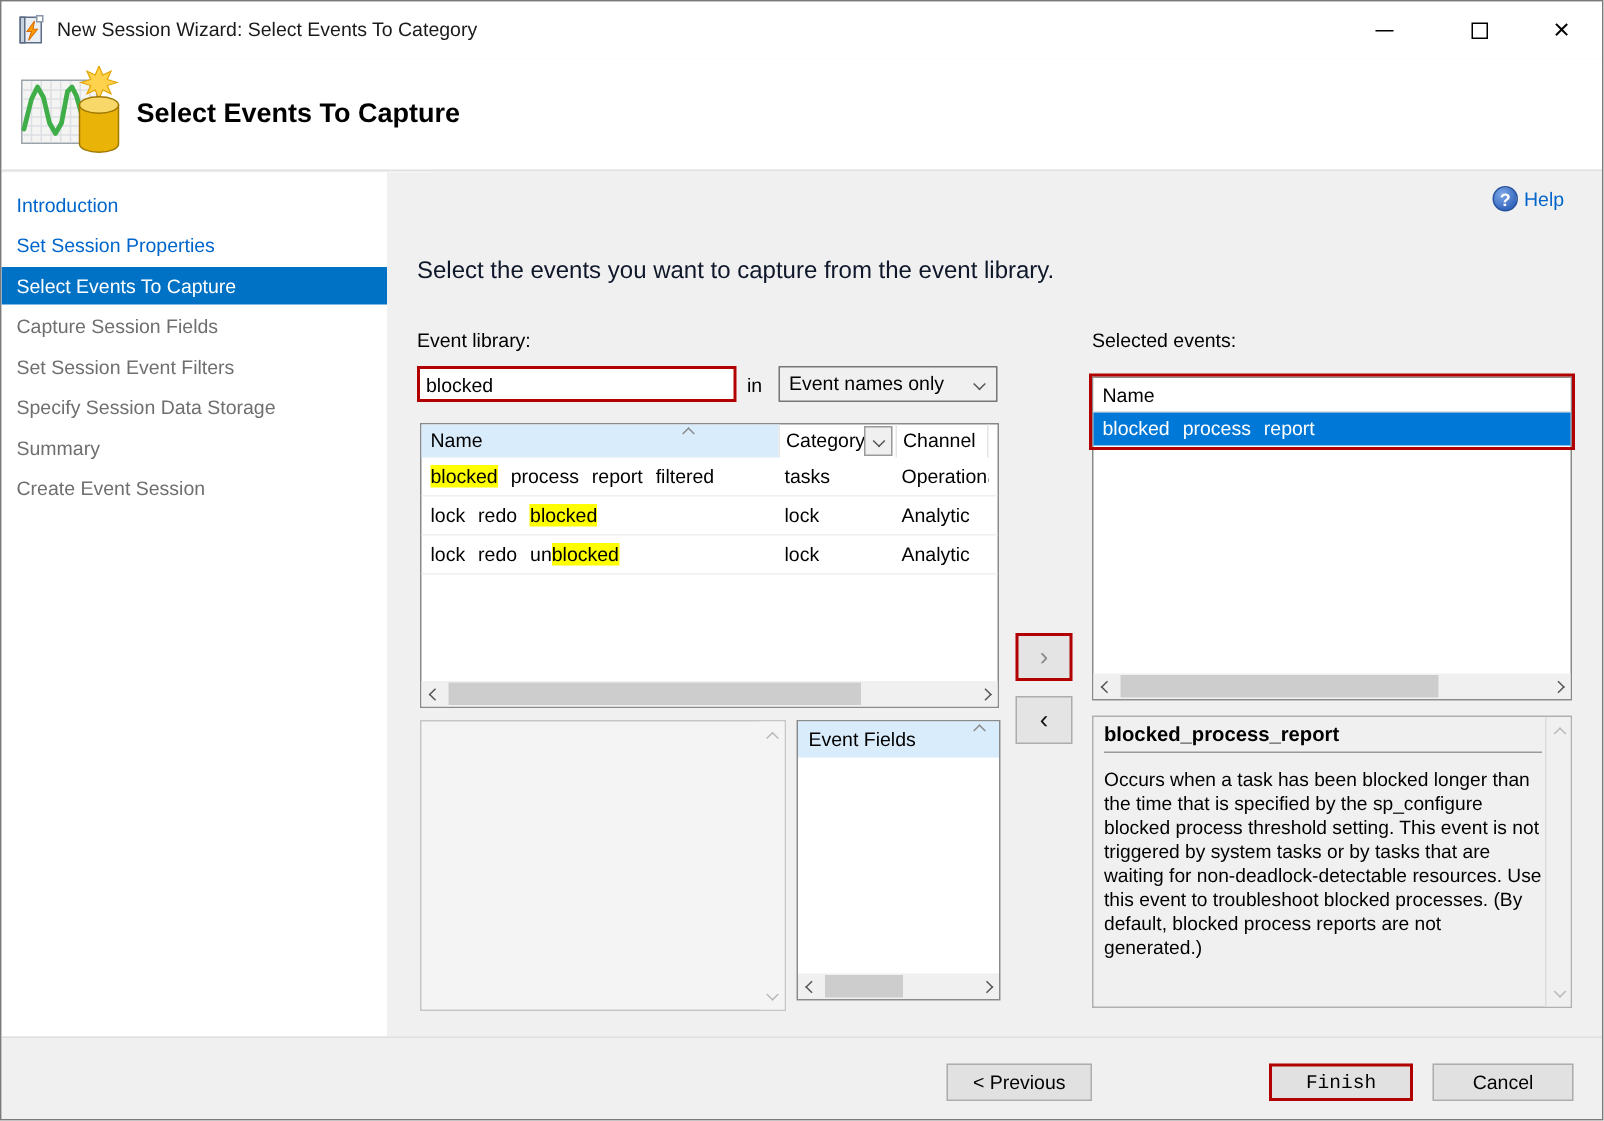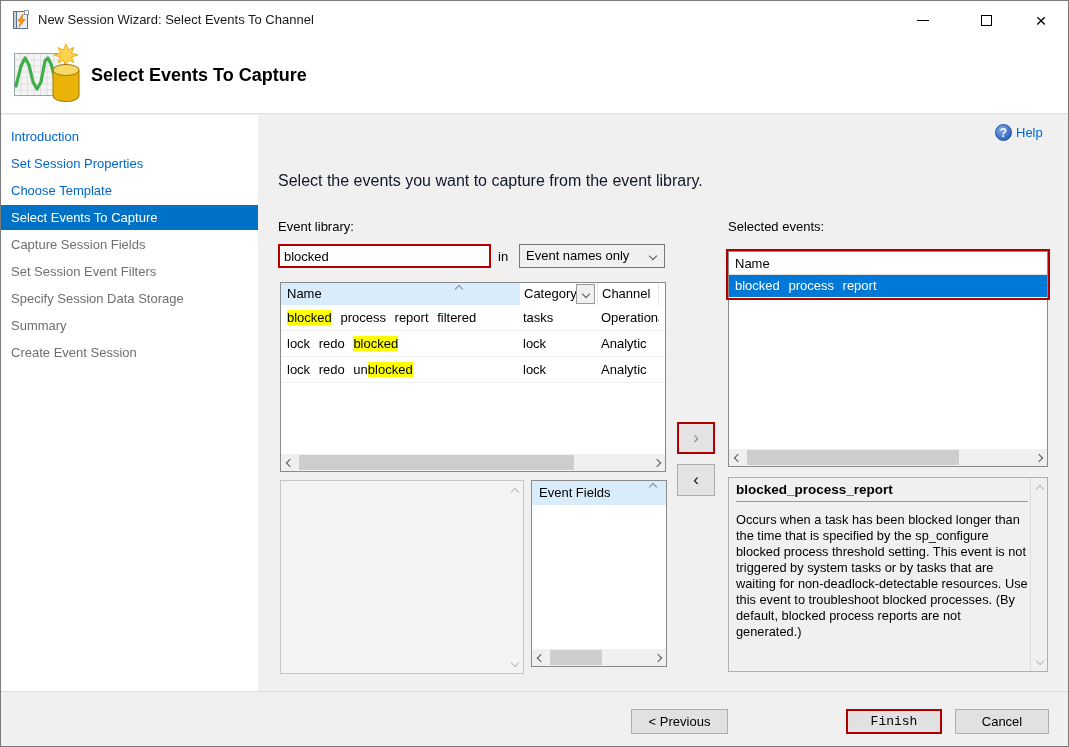"New Session Wizard: Select Events" span.title-text { text: Channel -> Category }
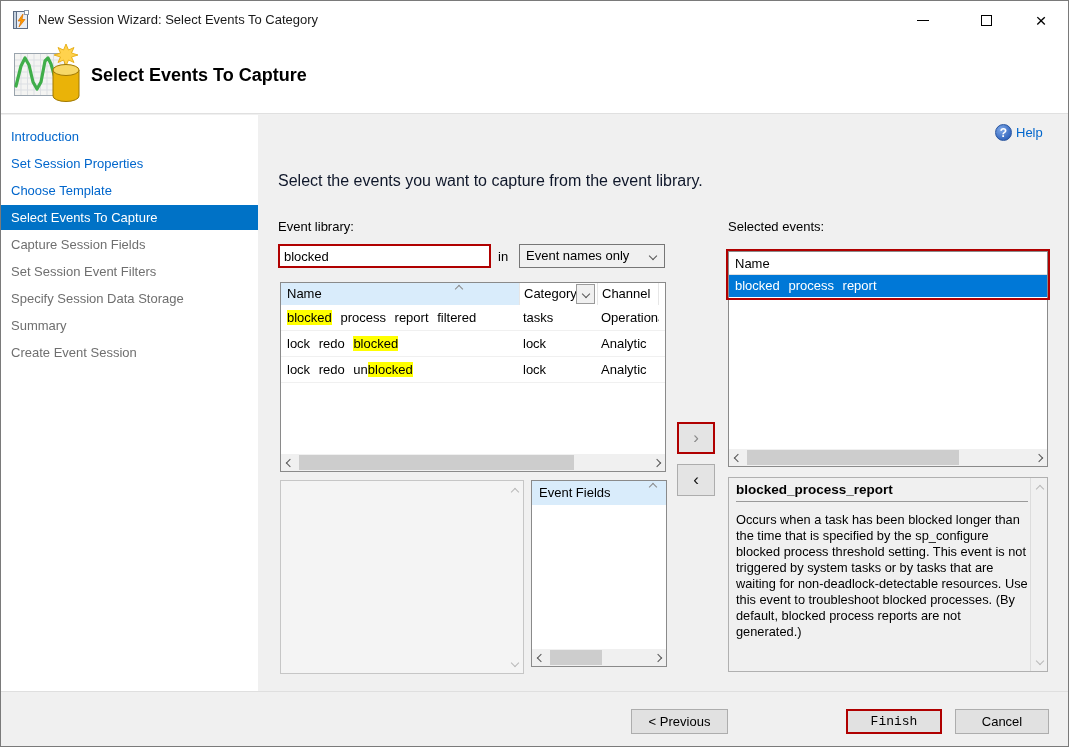"Choose Template" div.nav-item { html: <div>Choose Template</div> -> none }
